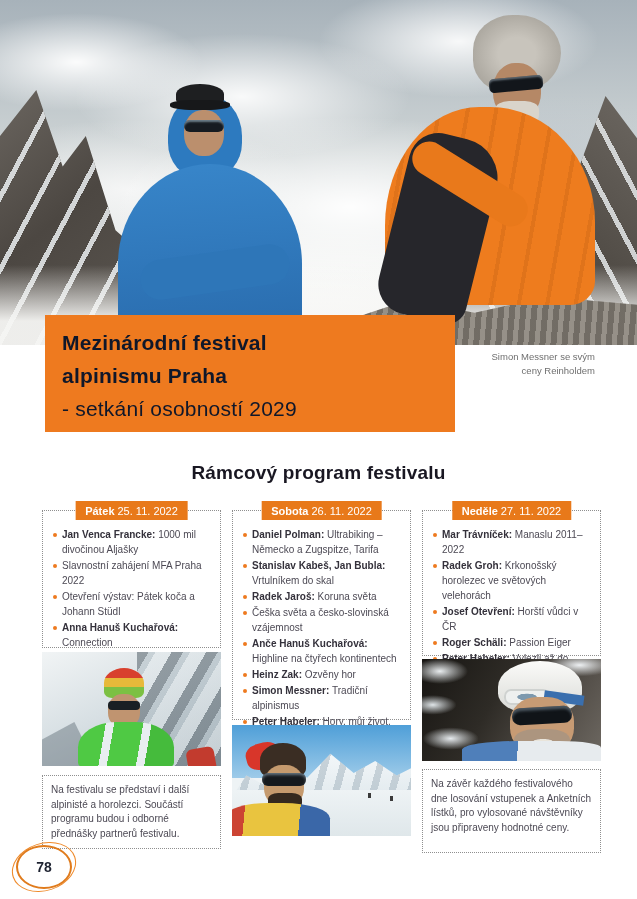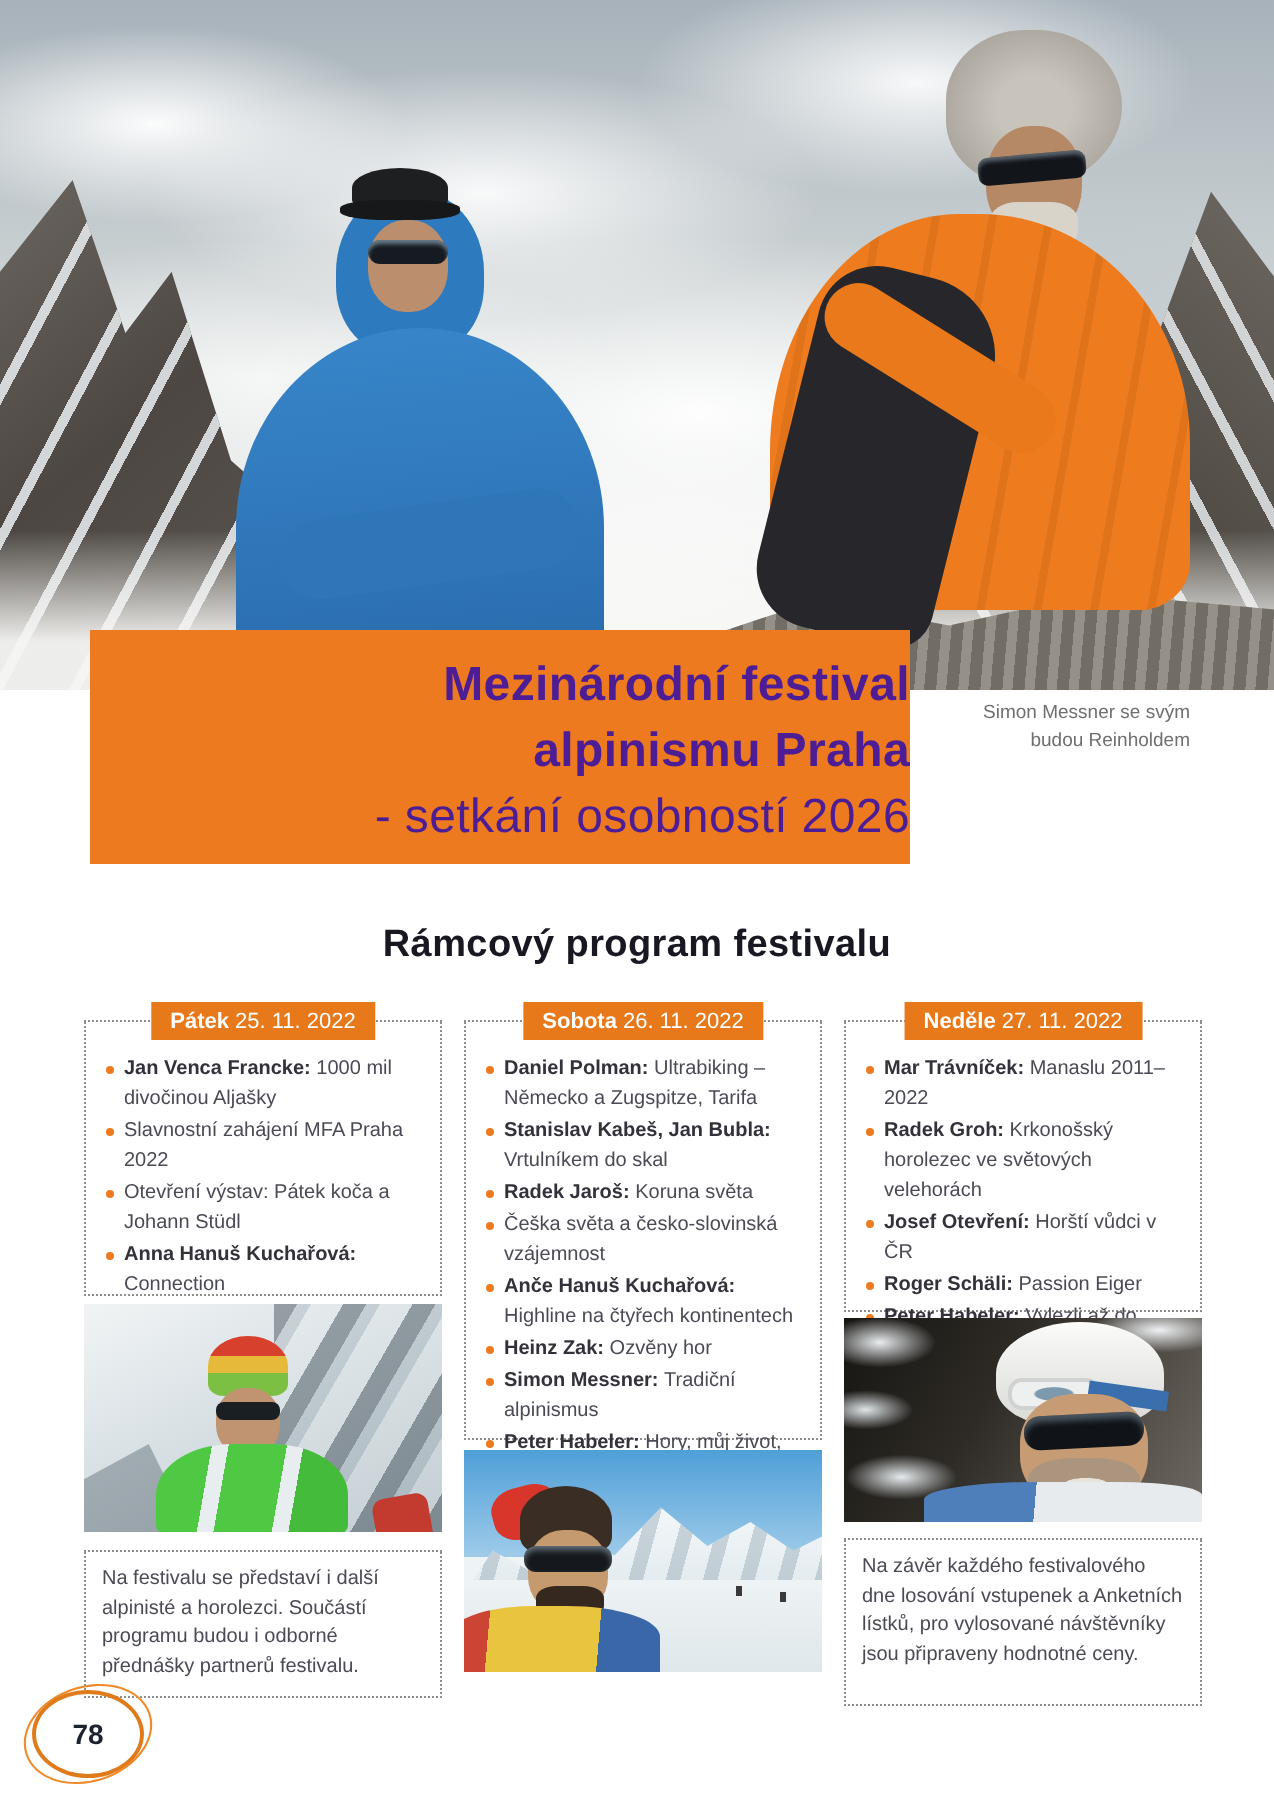"Mezinárodní festival" .banner .l { color: #4c1d95 -> #0f172a; font-size: 24px -> 21px; text-align: right -> none }
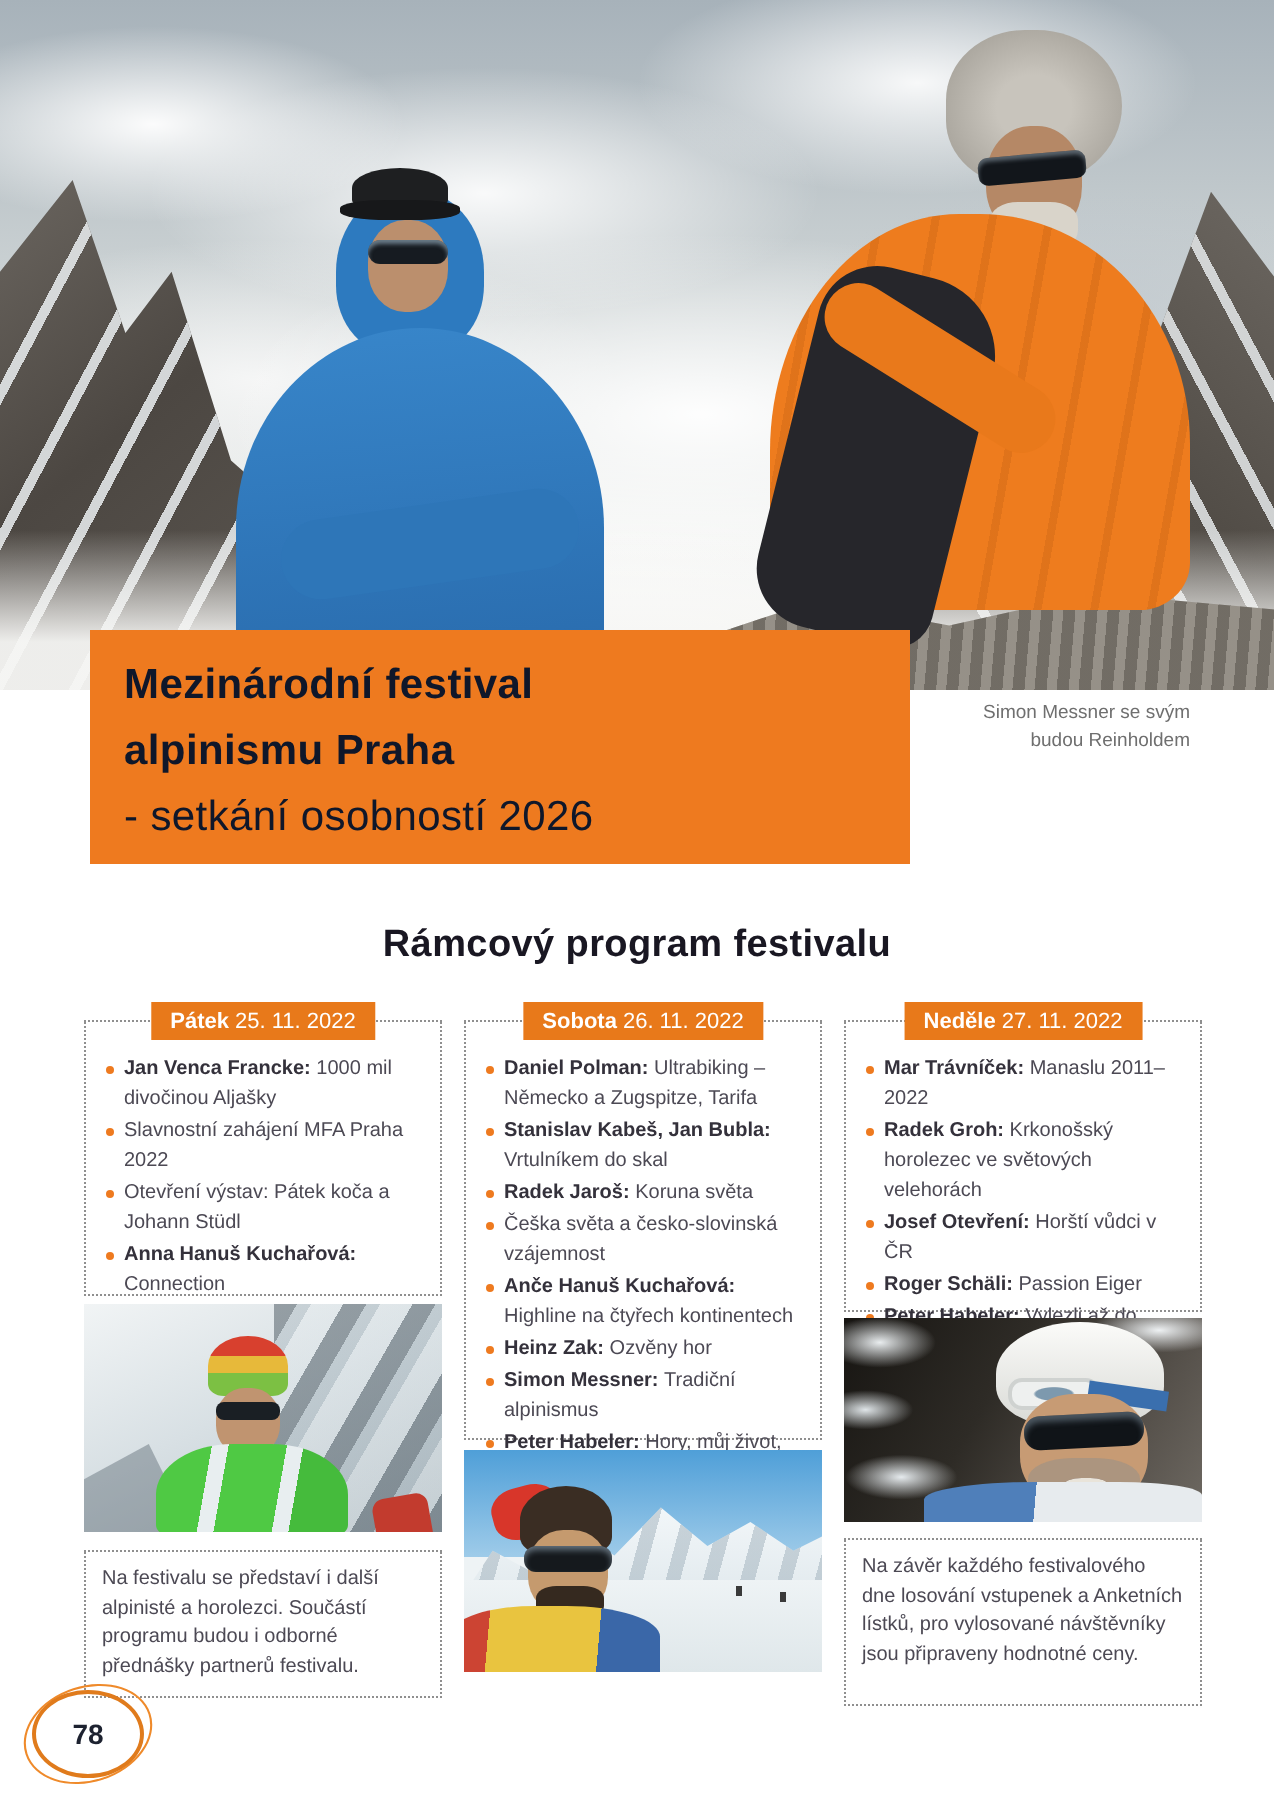"budou Reinholdem" div { text: budou -> ceny }
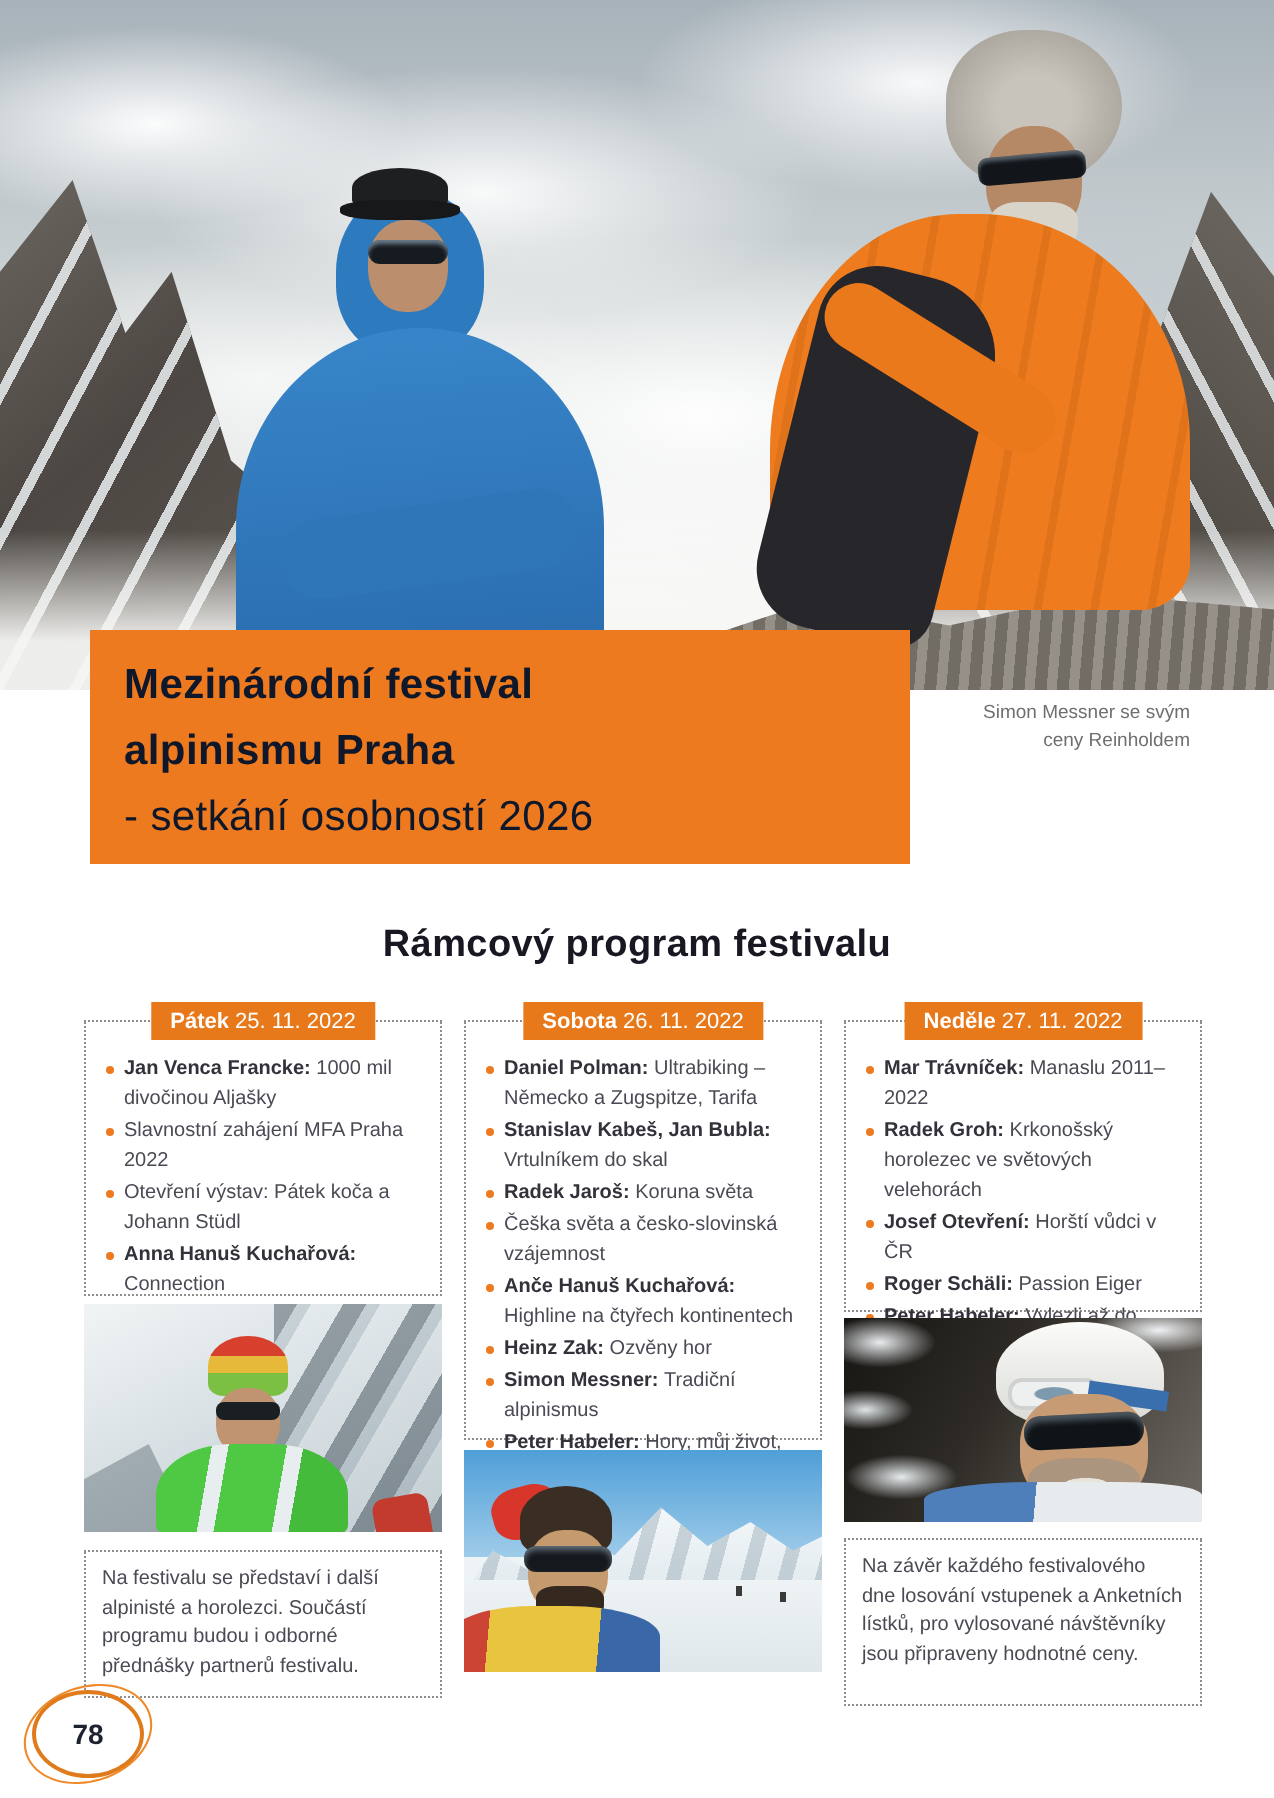"- setkání osobností 2026" div.l { text: 2026 -> 2029 }
